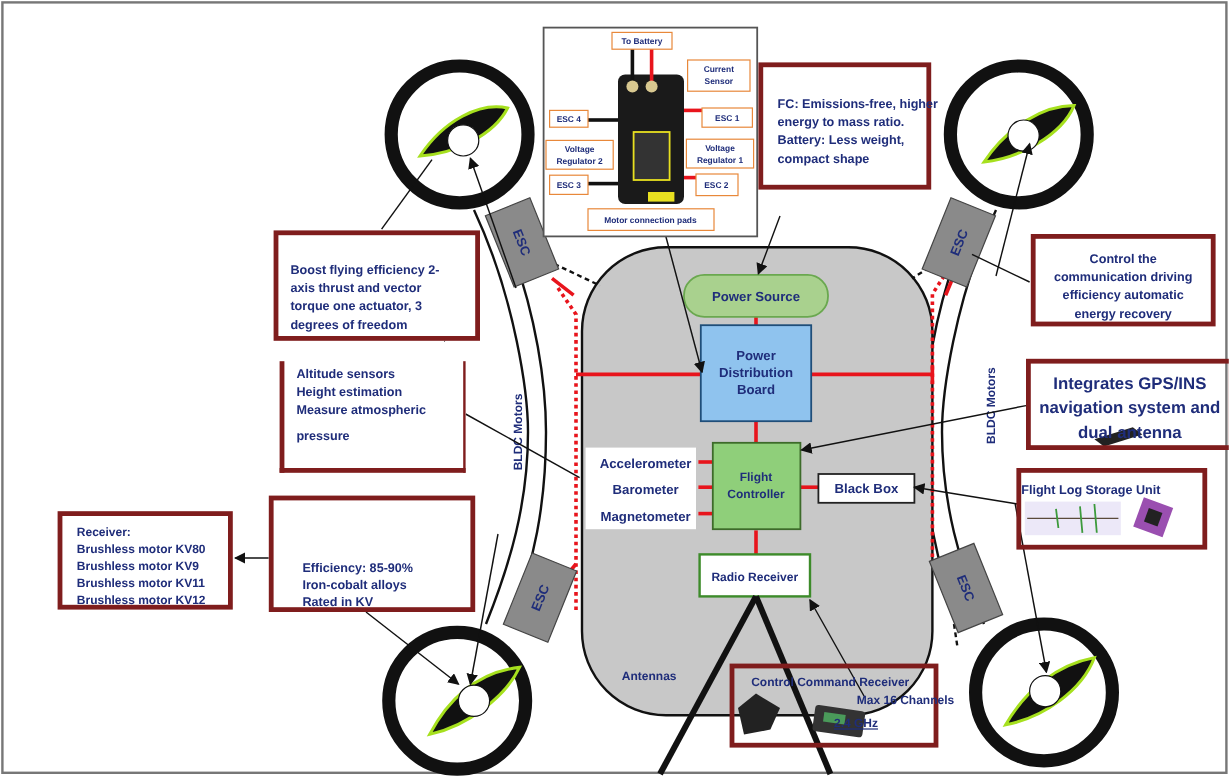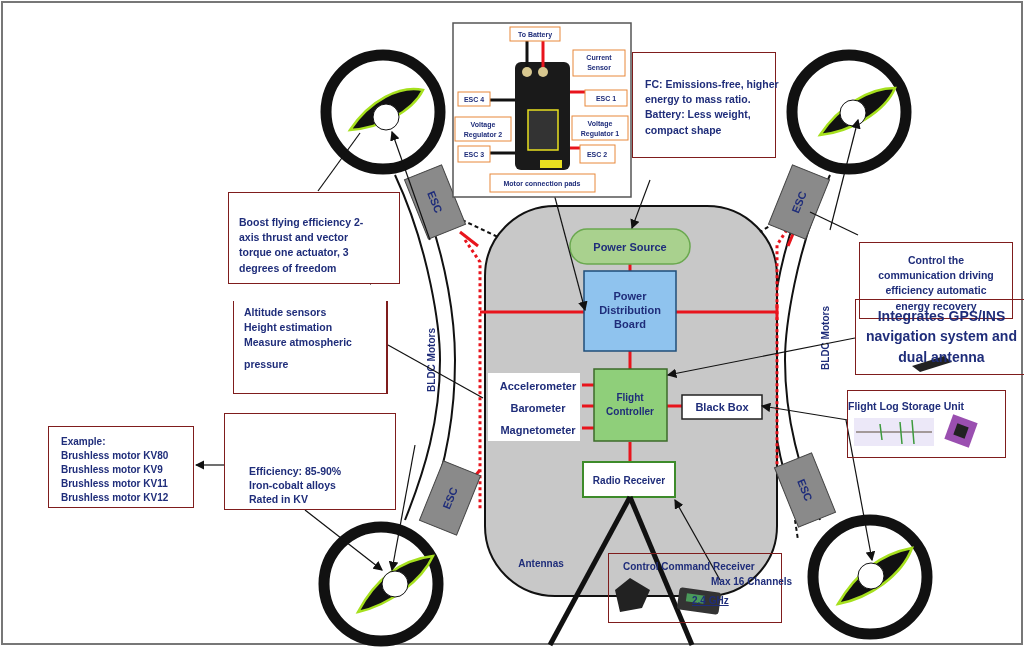"FC: Emissions-free, higher" .box { border: 1px solid #7f1d1d -> 4px solid #7f1d1d }
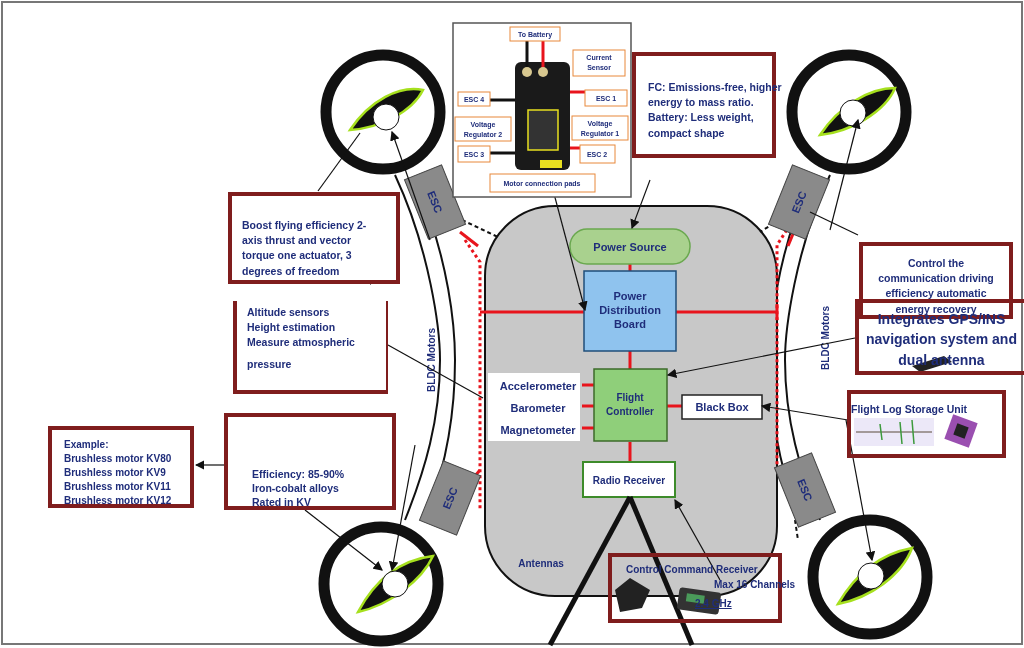"Control the" div.box { margin-top: 47px -> none }
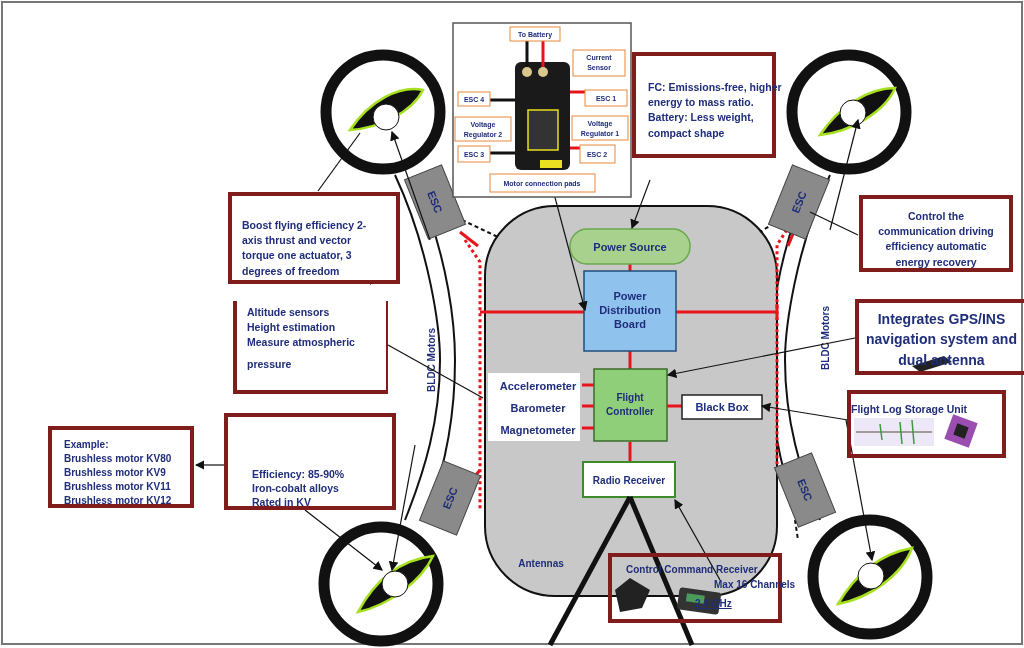"Example:" div { text: Example -> Receiver }
